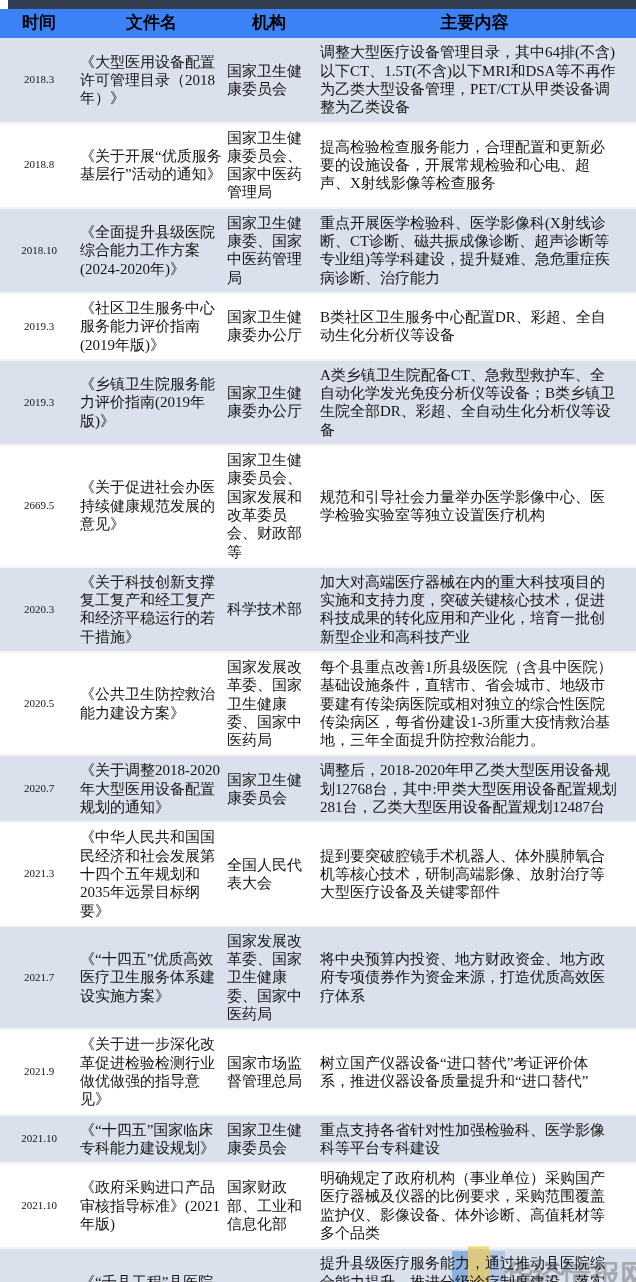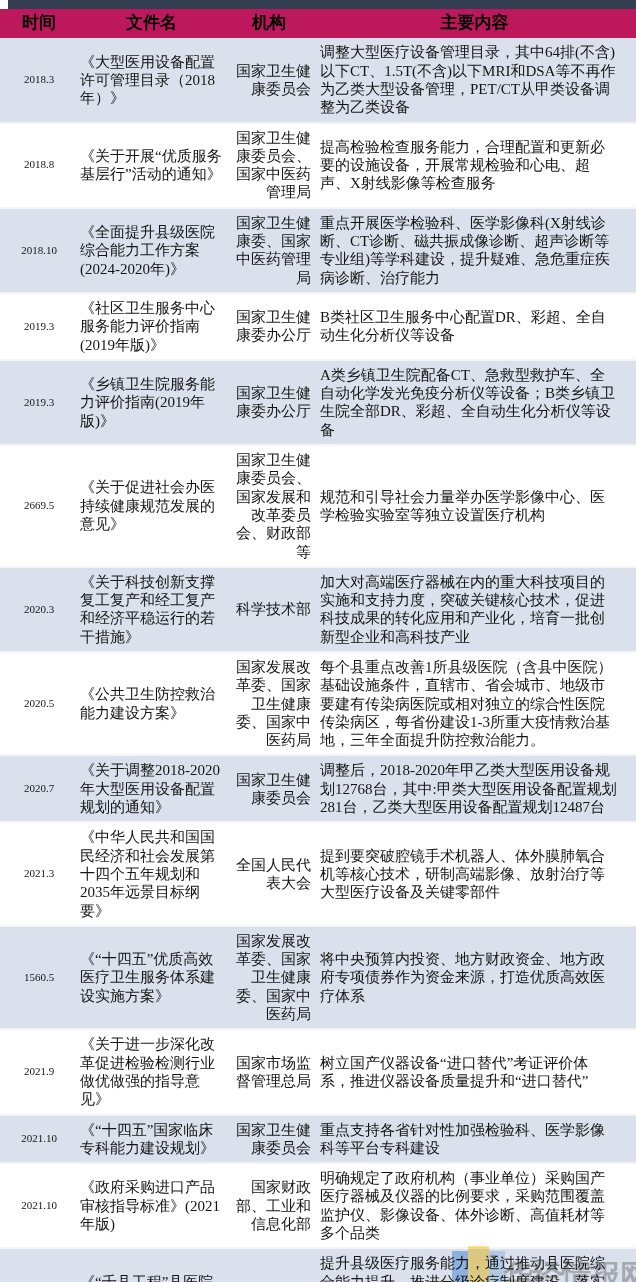"时间" thead th { background: #be185d -> #3b82f6 }
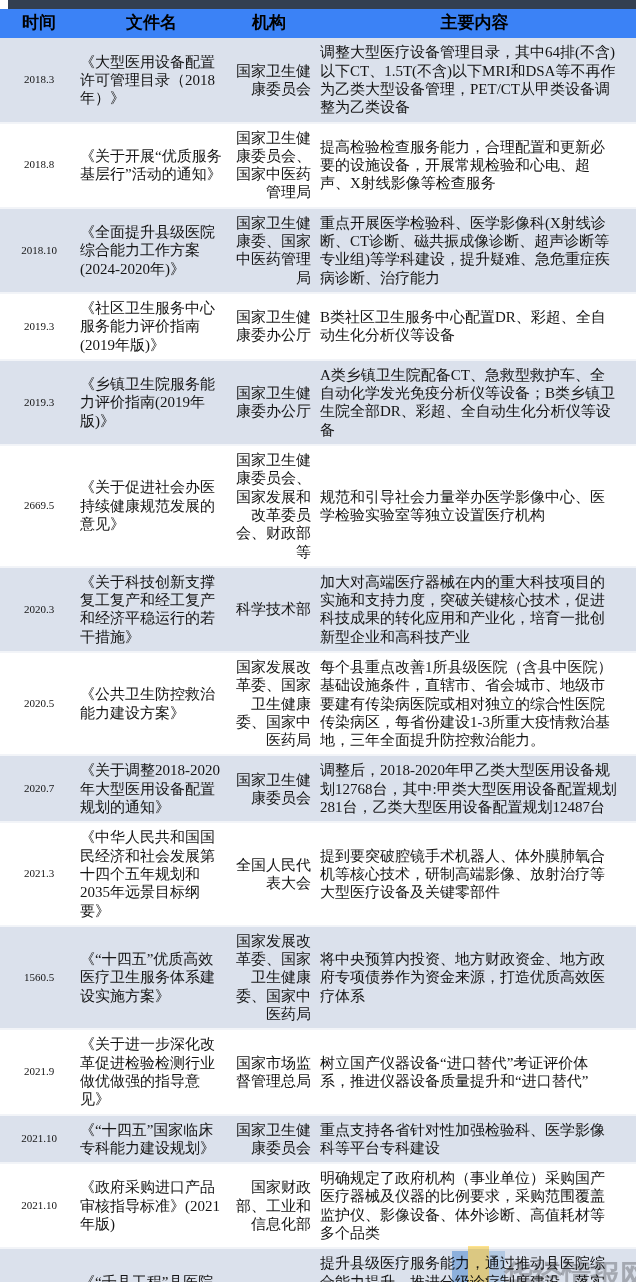"国家卫生健康委员会" td.org { text-align: right -> left }
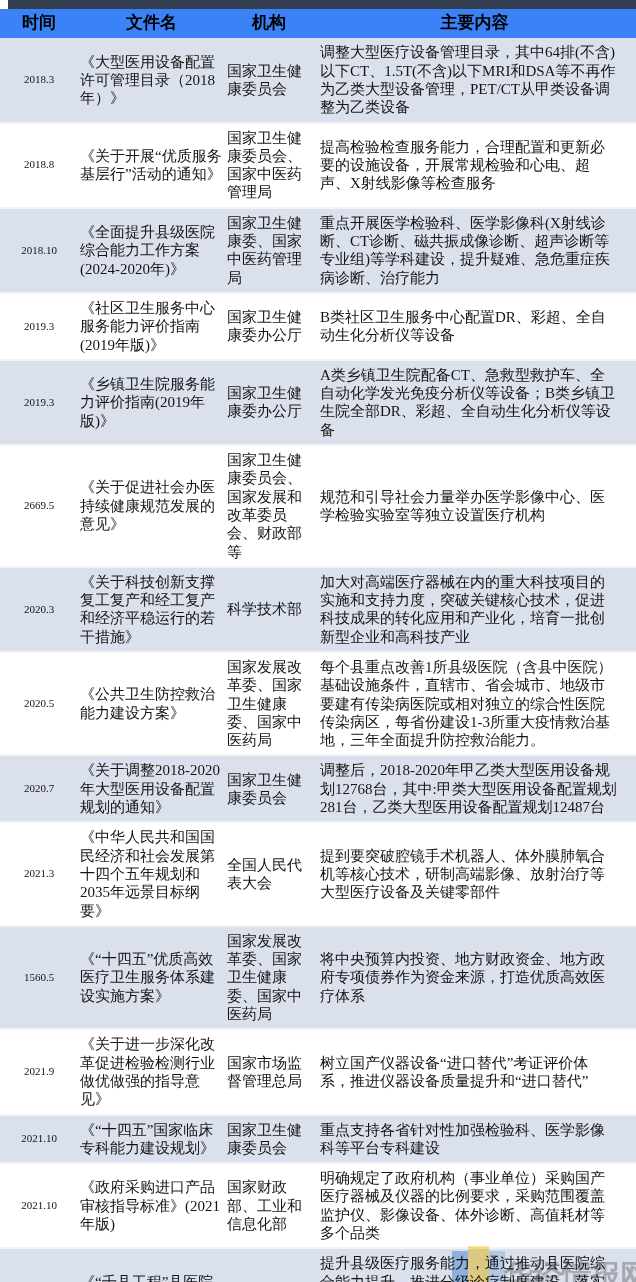"1560.5" td.time { text: 1560.5 -> 2021.7 }
